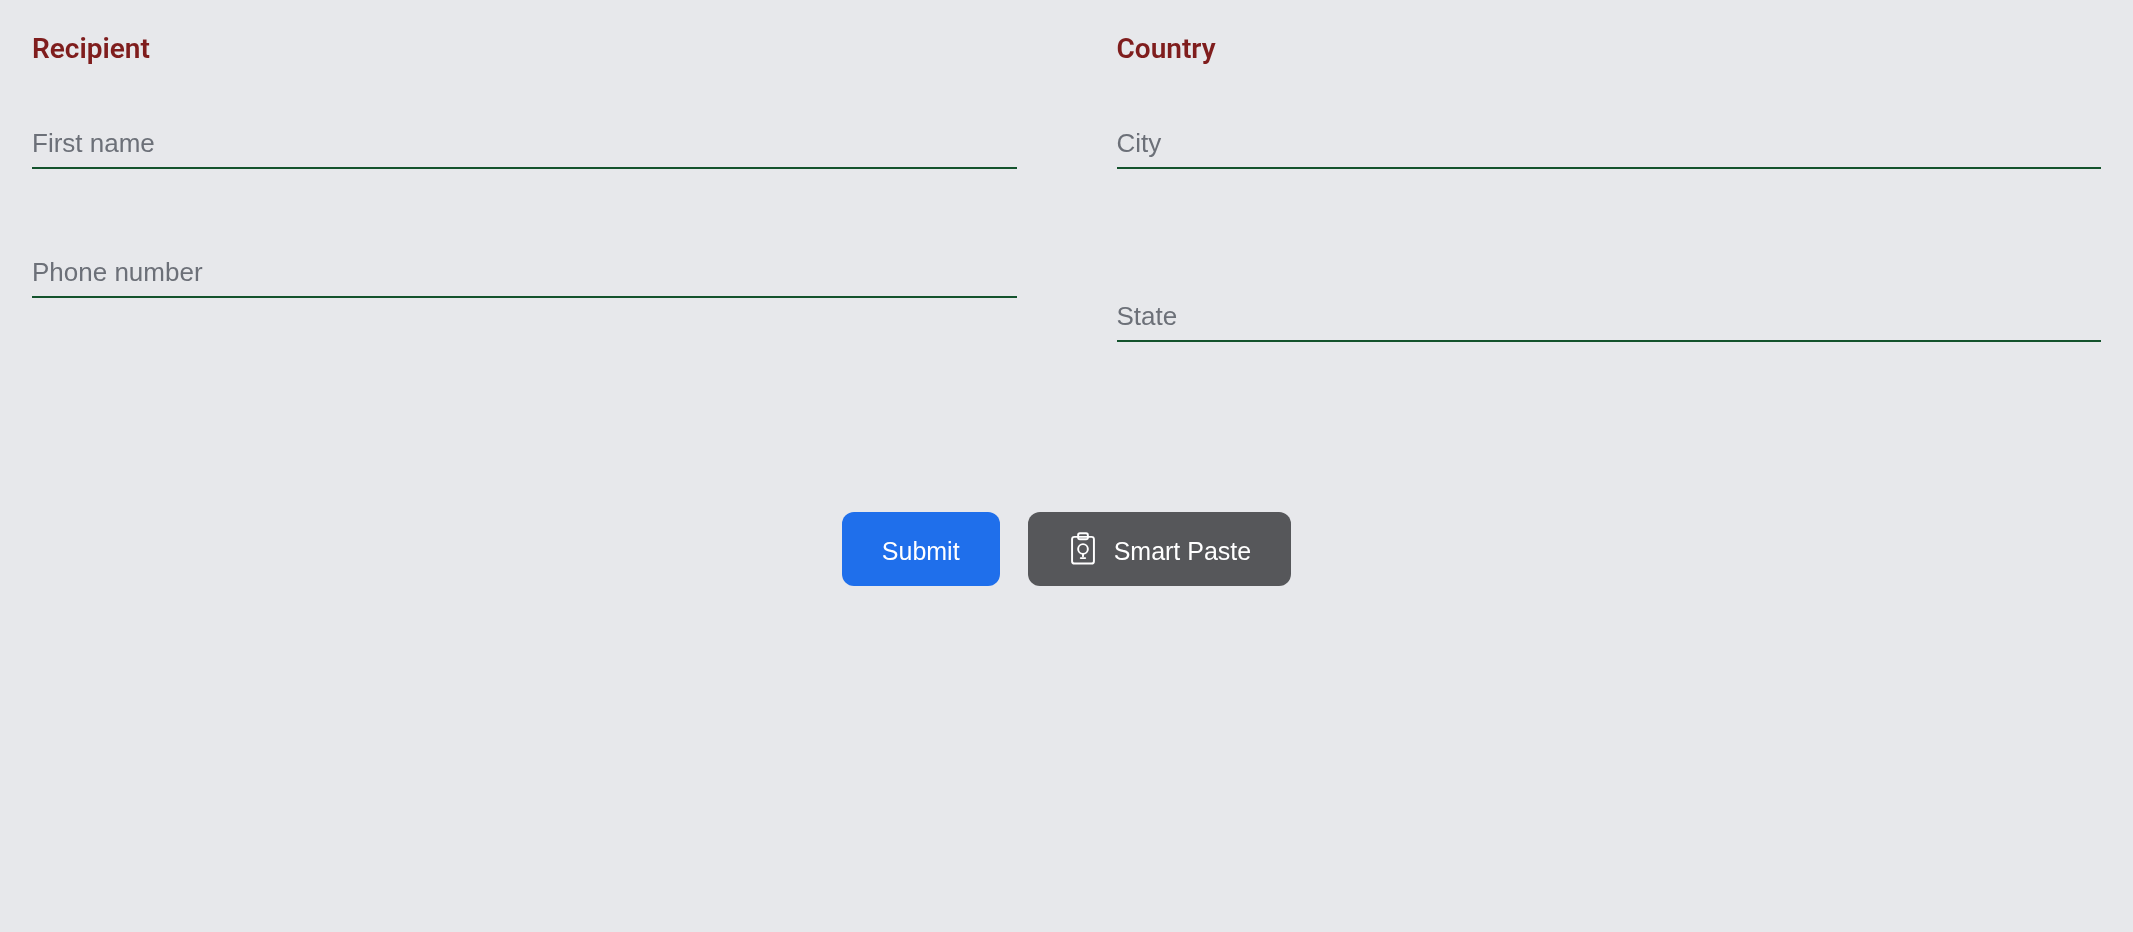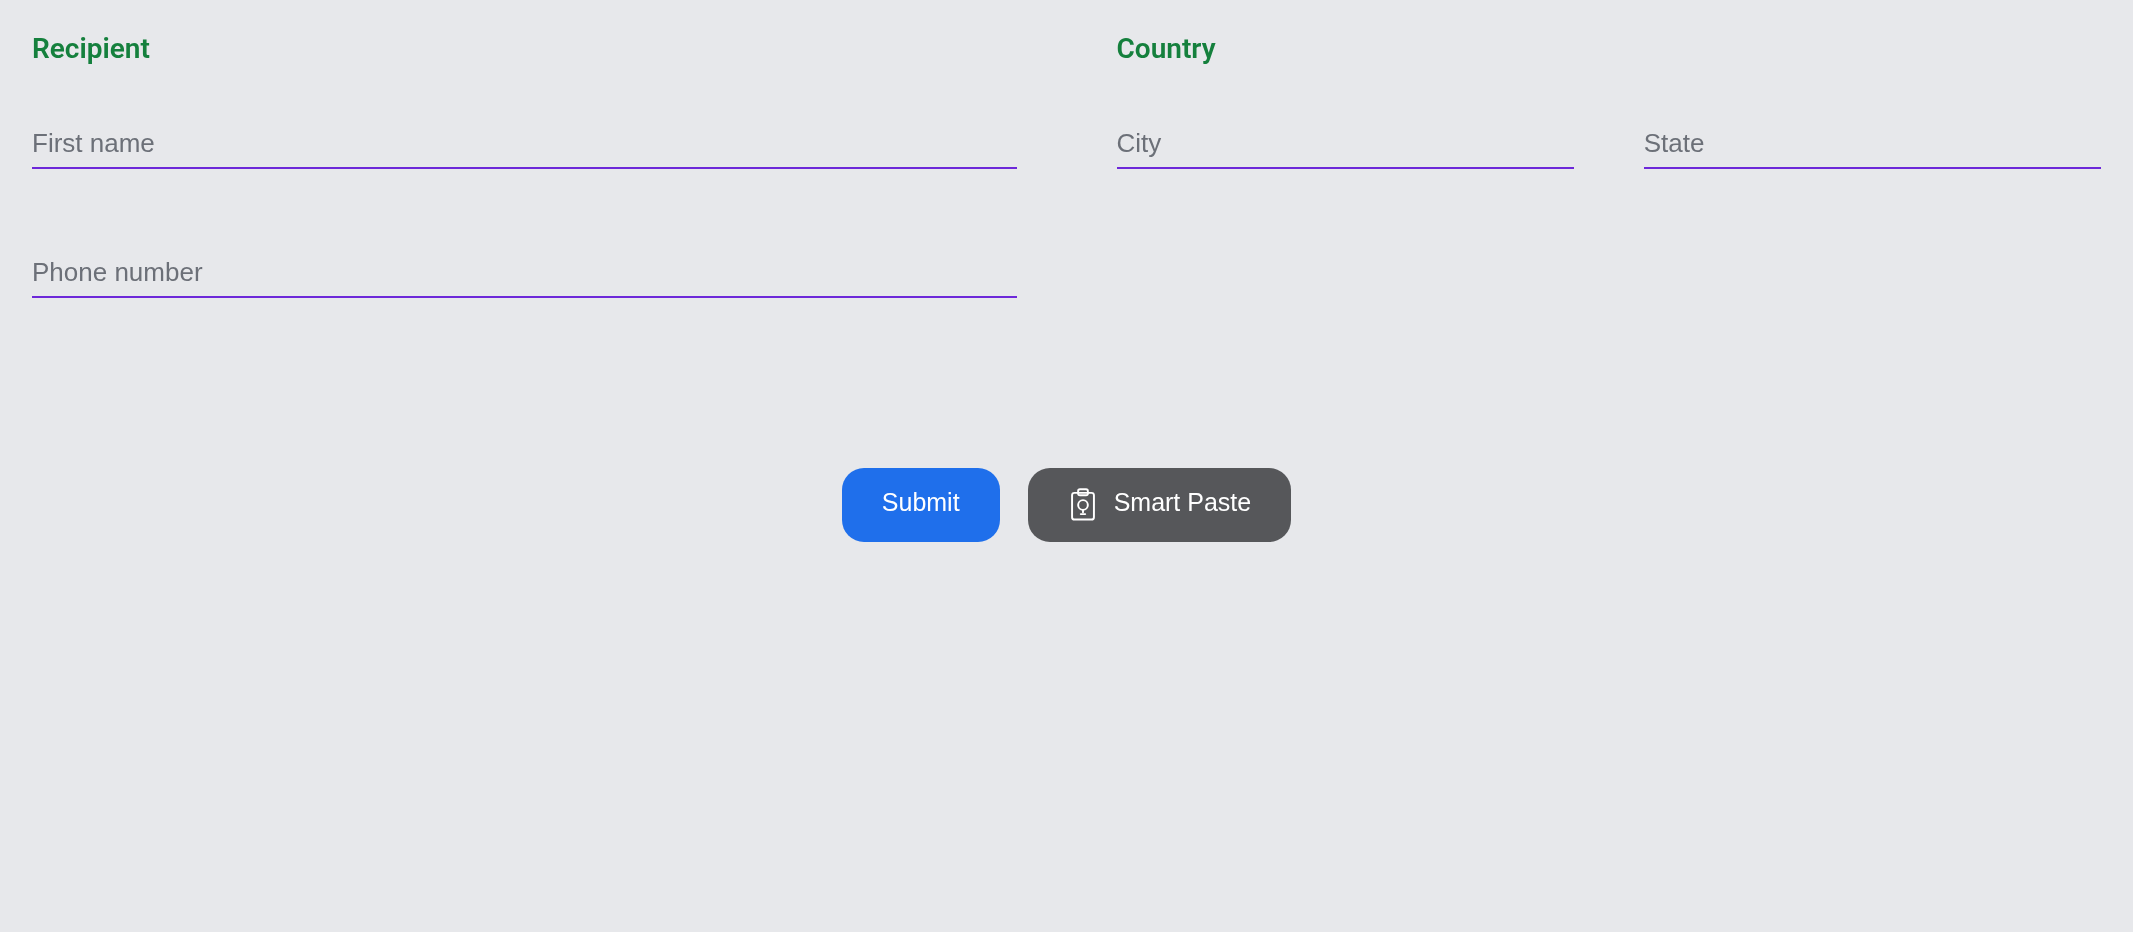"Recipient" .section-header { color: #15803d -> #7f1d1d }
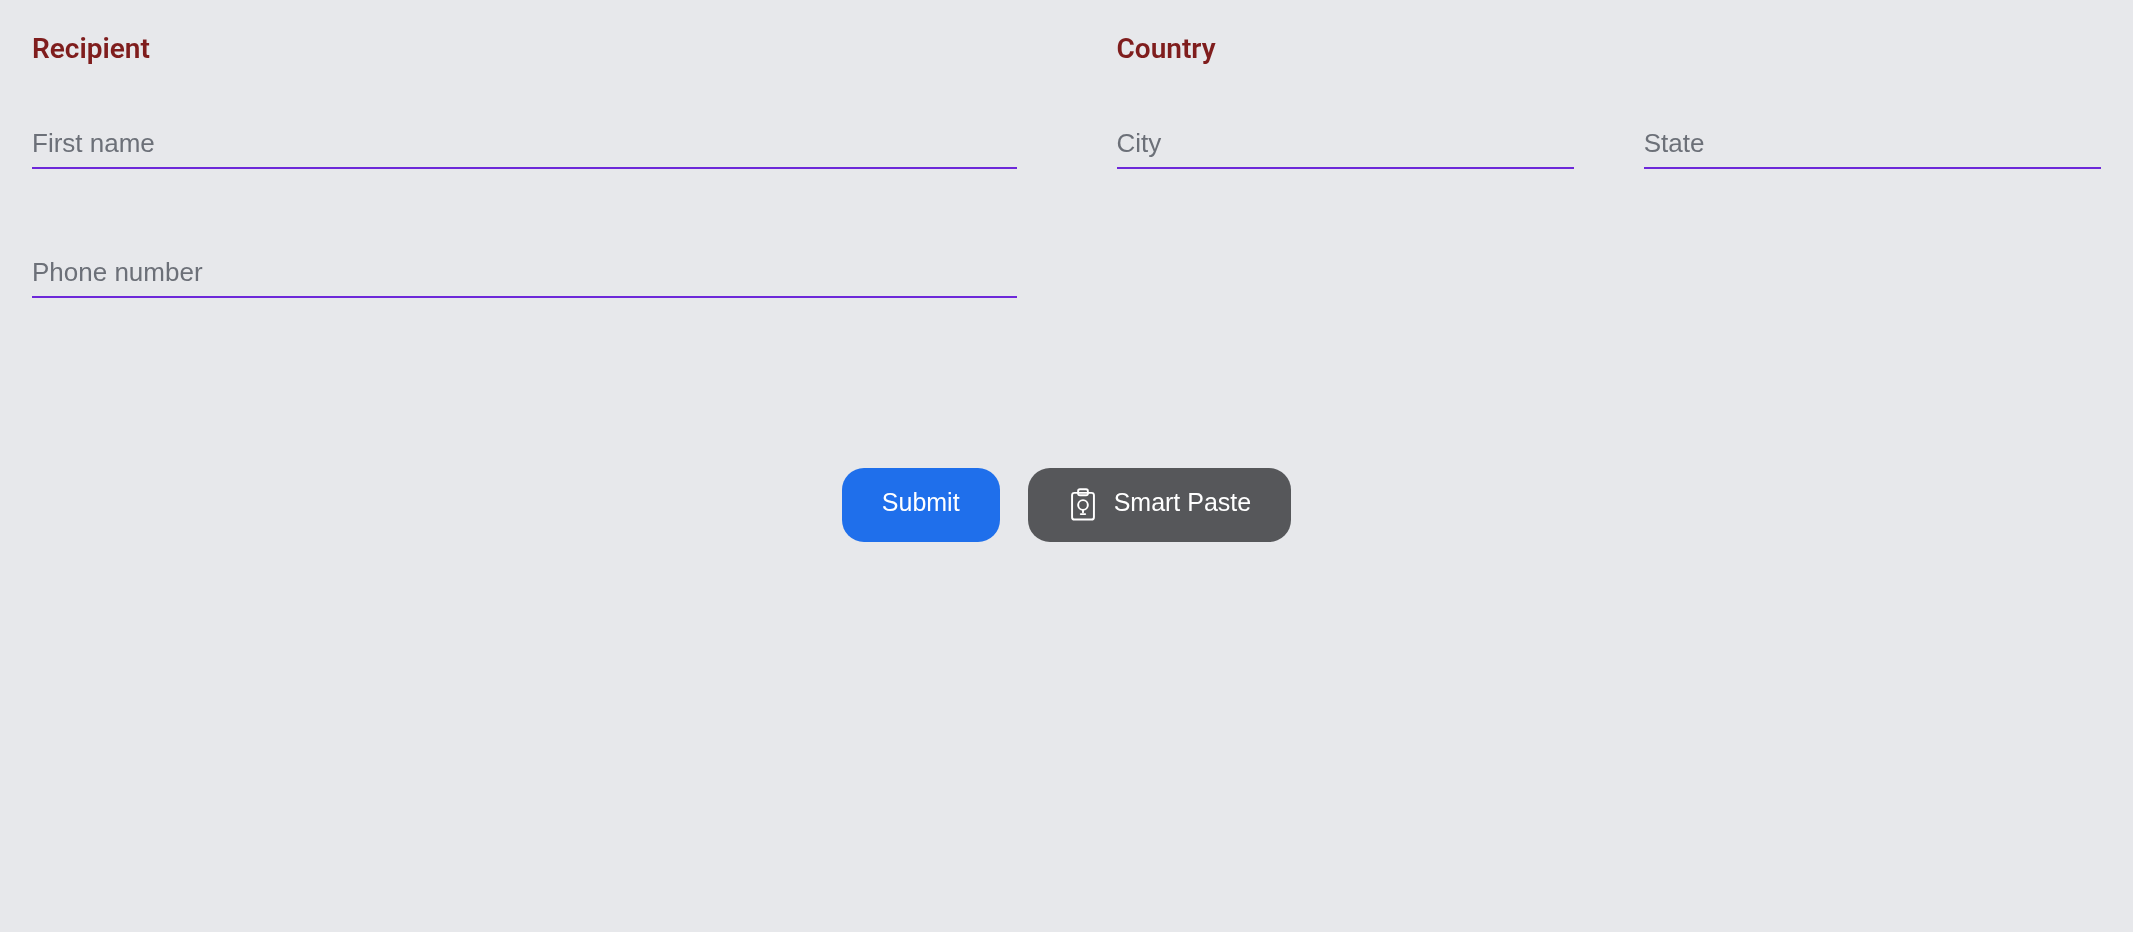"First name" .text-input { border-bottom: 2px solid #6d28d9 -> 2px solid #14532d }
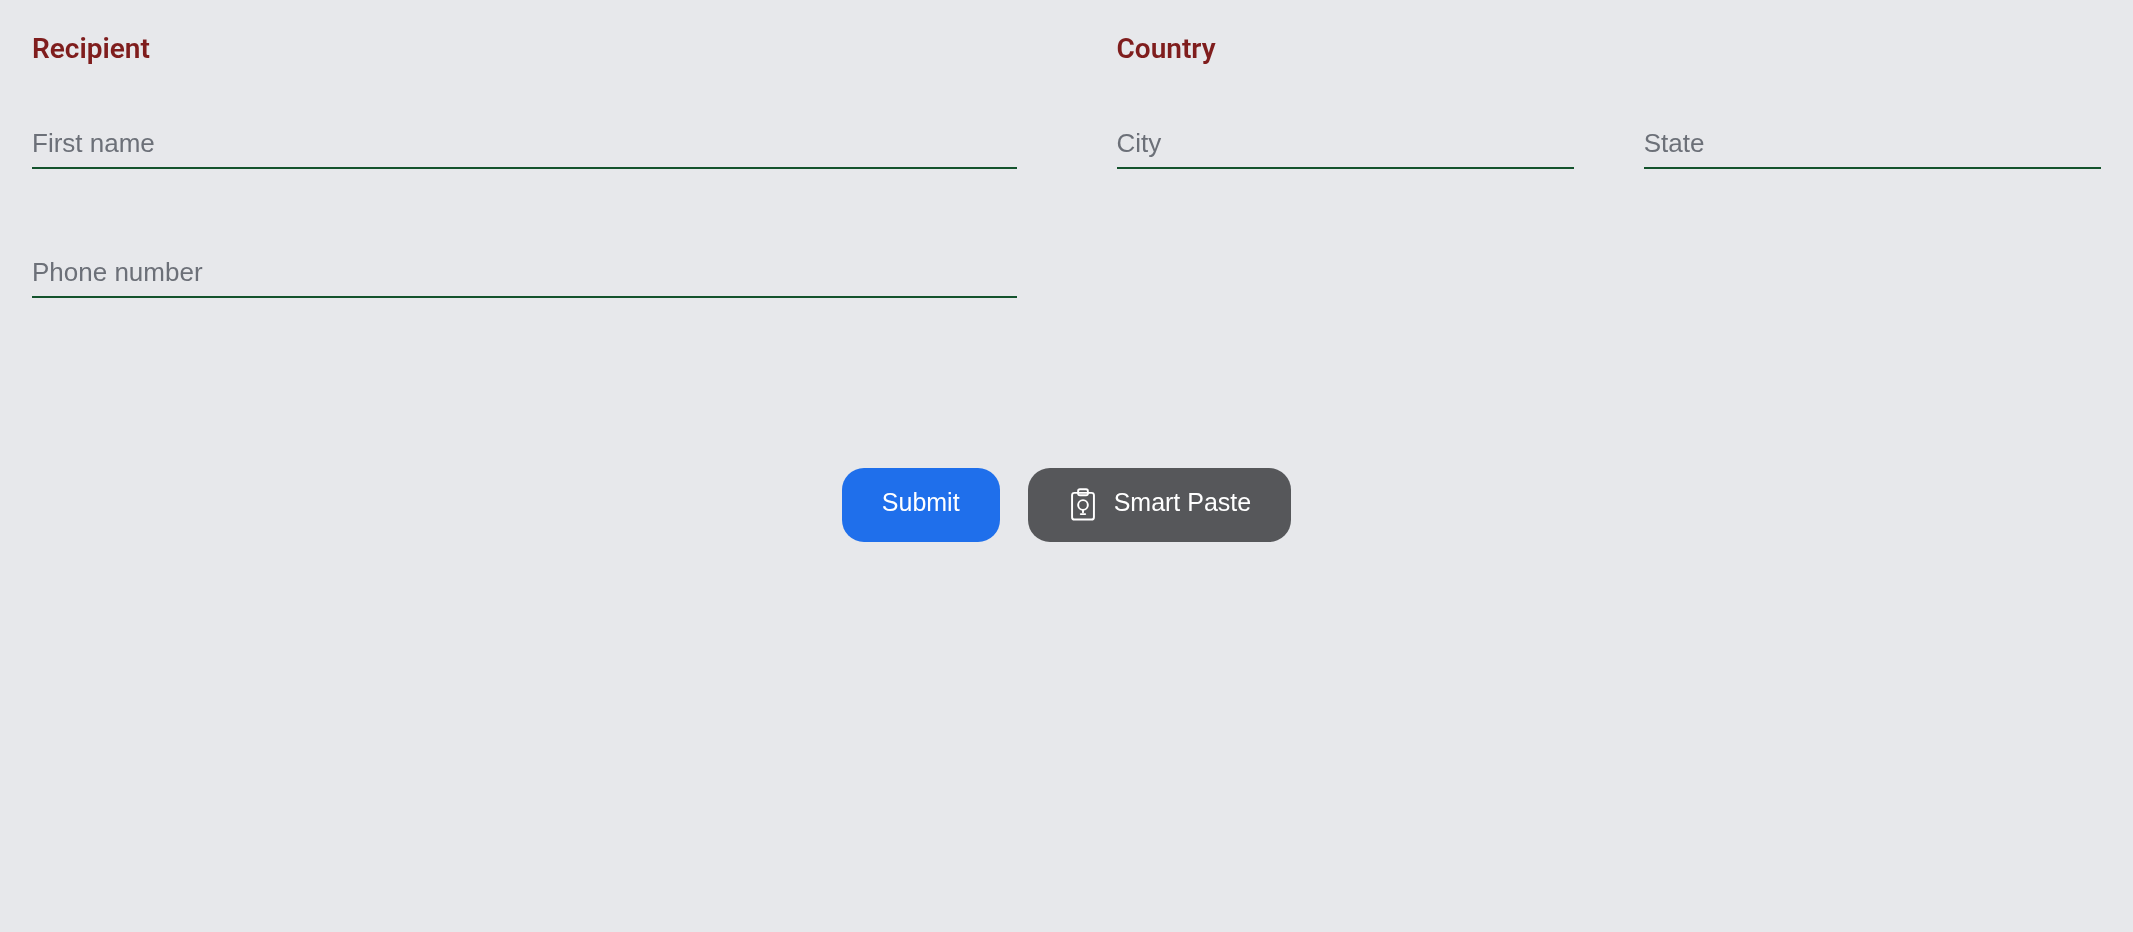"City" .row-two { flex-direction: none -> column; gap: 70px -> 44px }
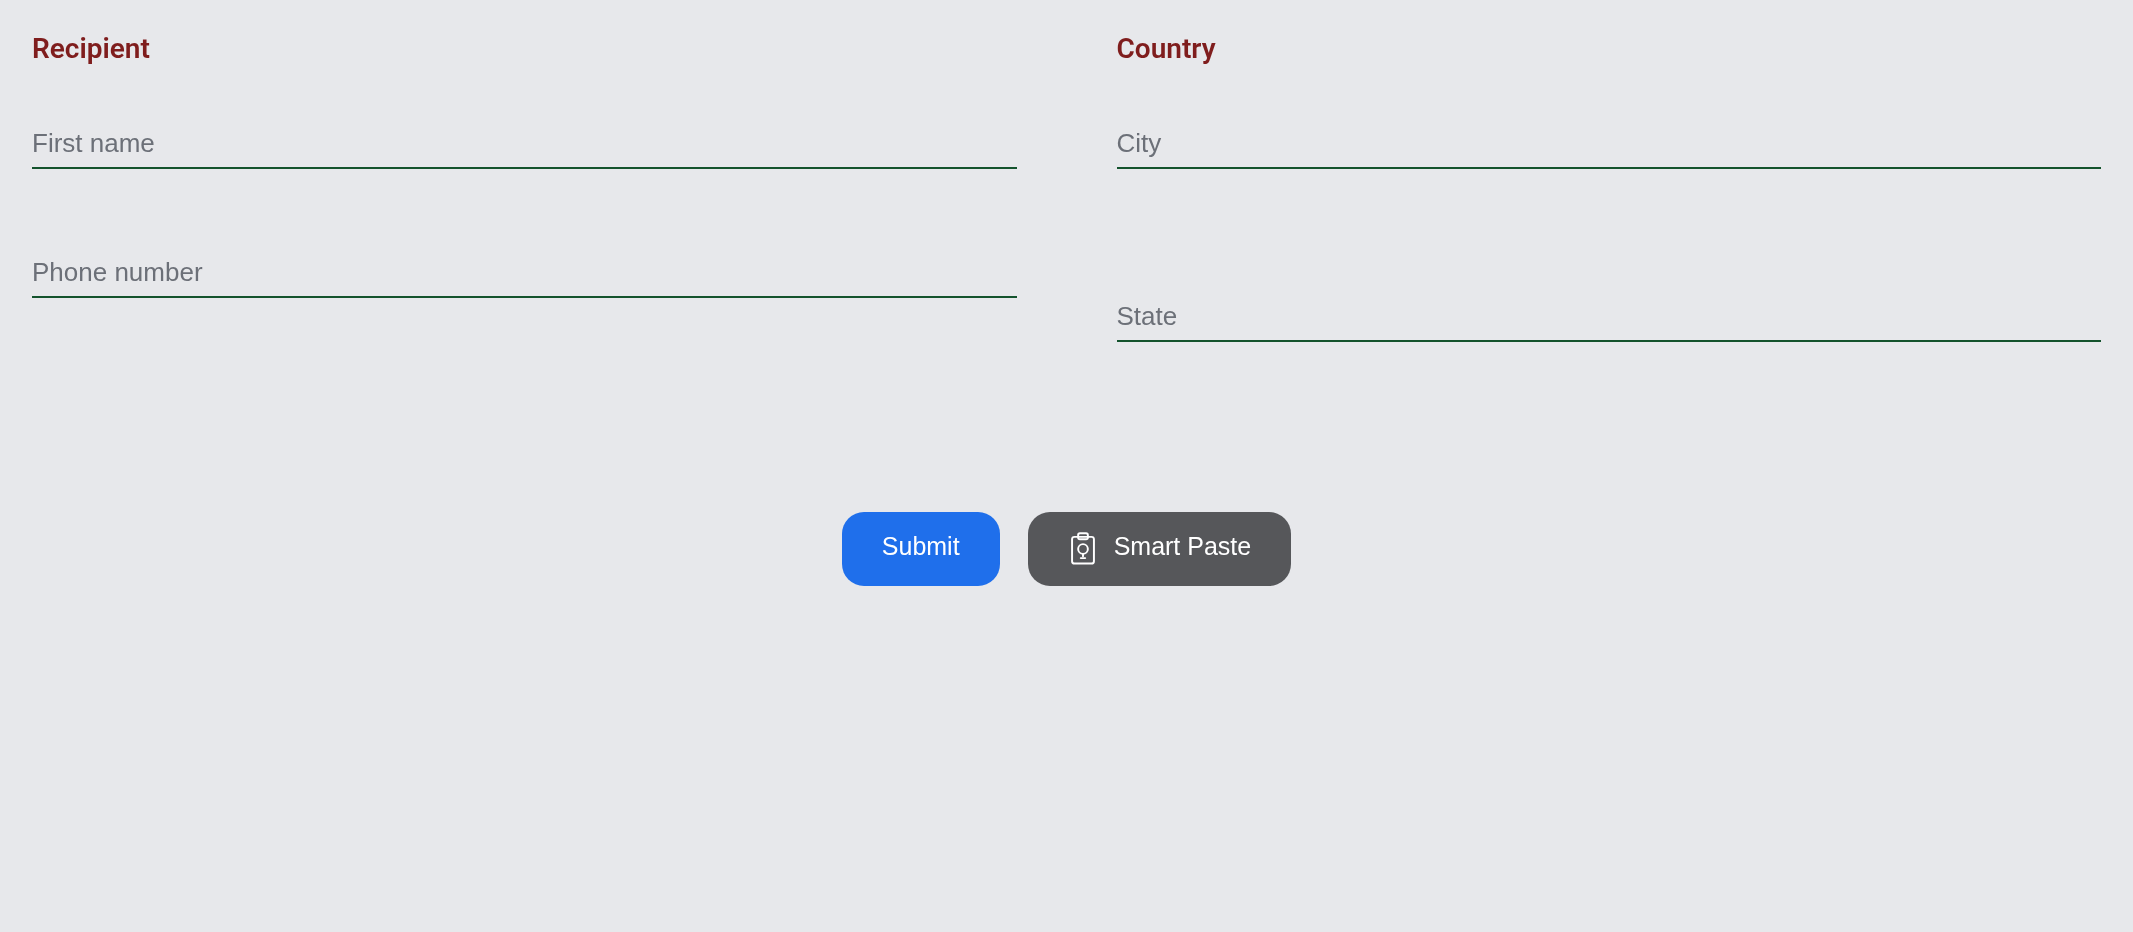"Submit" .btn { align-items: flex-start -> flex-end; border-radius: 22px -> 12px }
